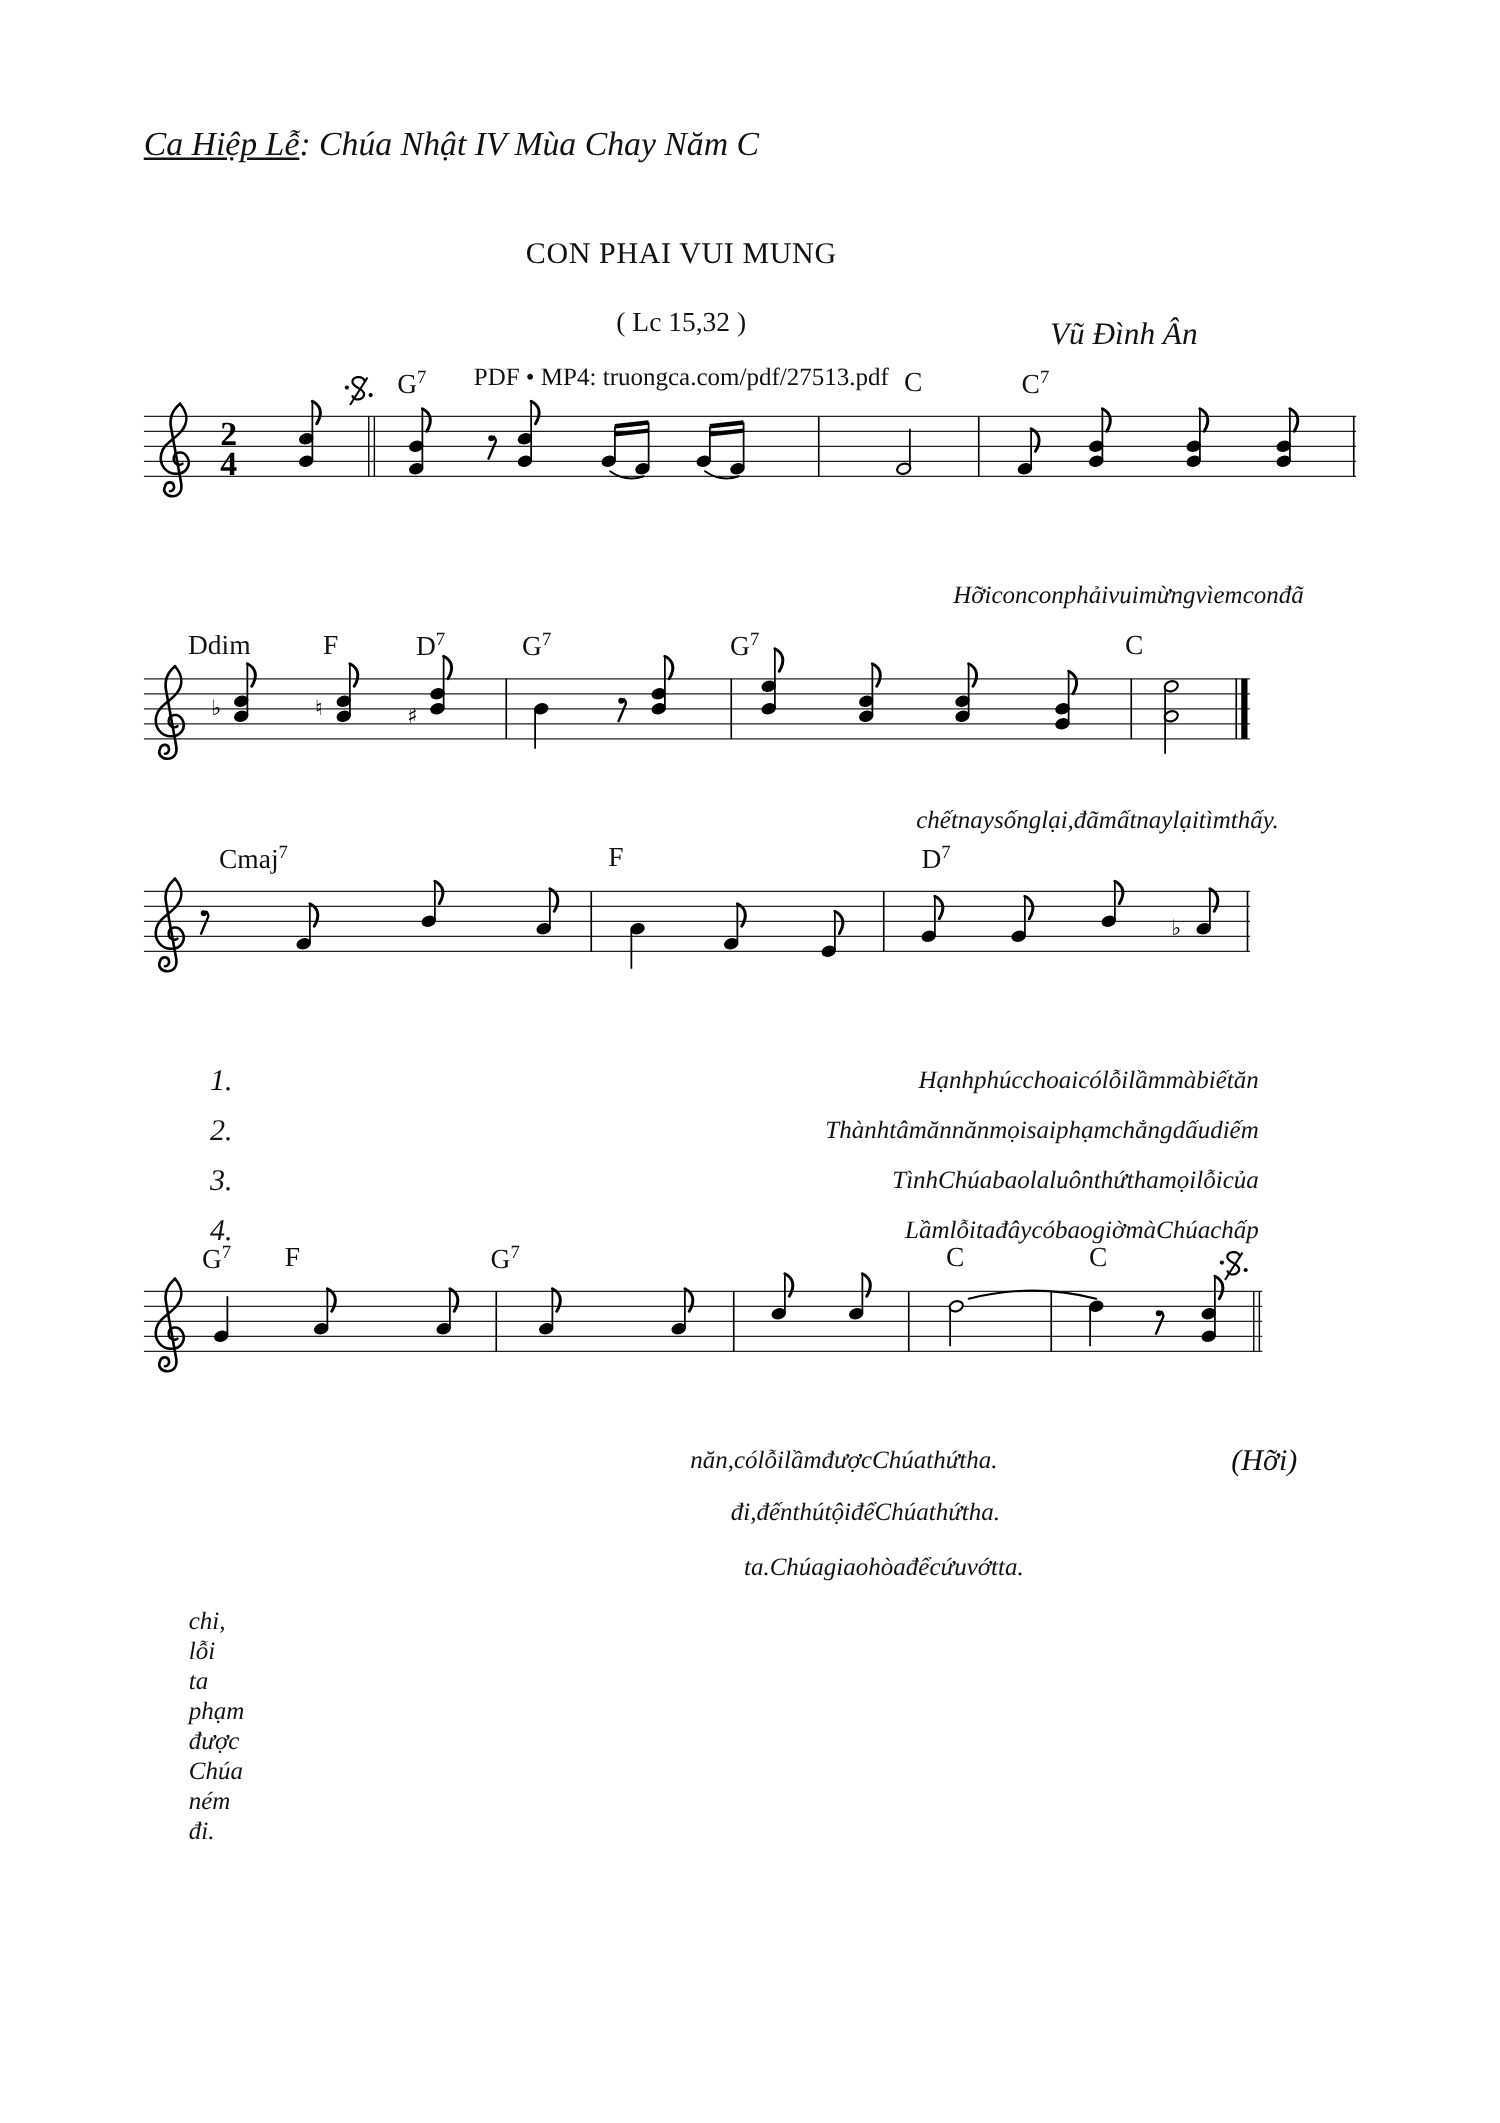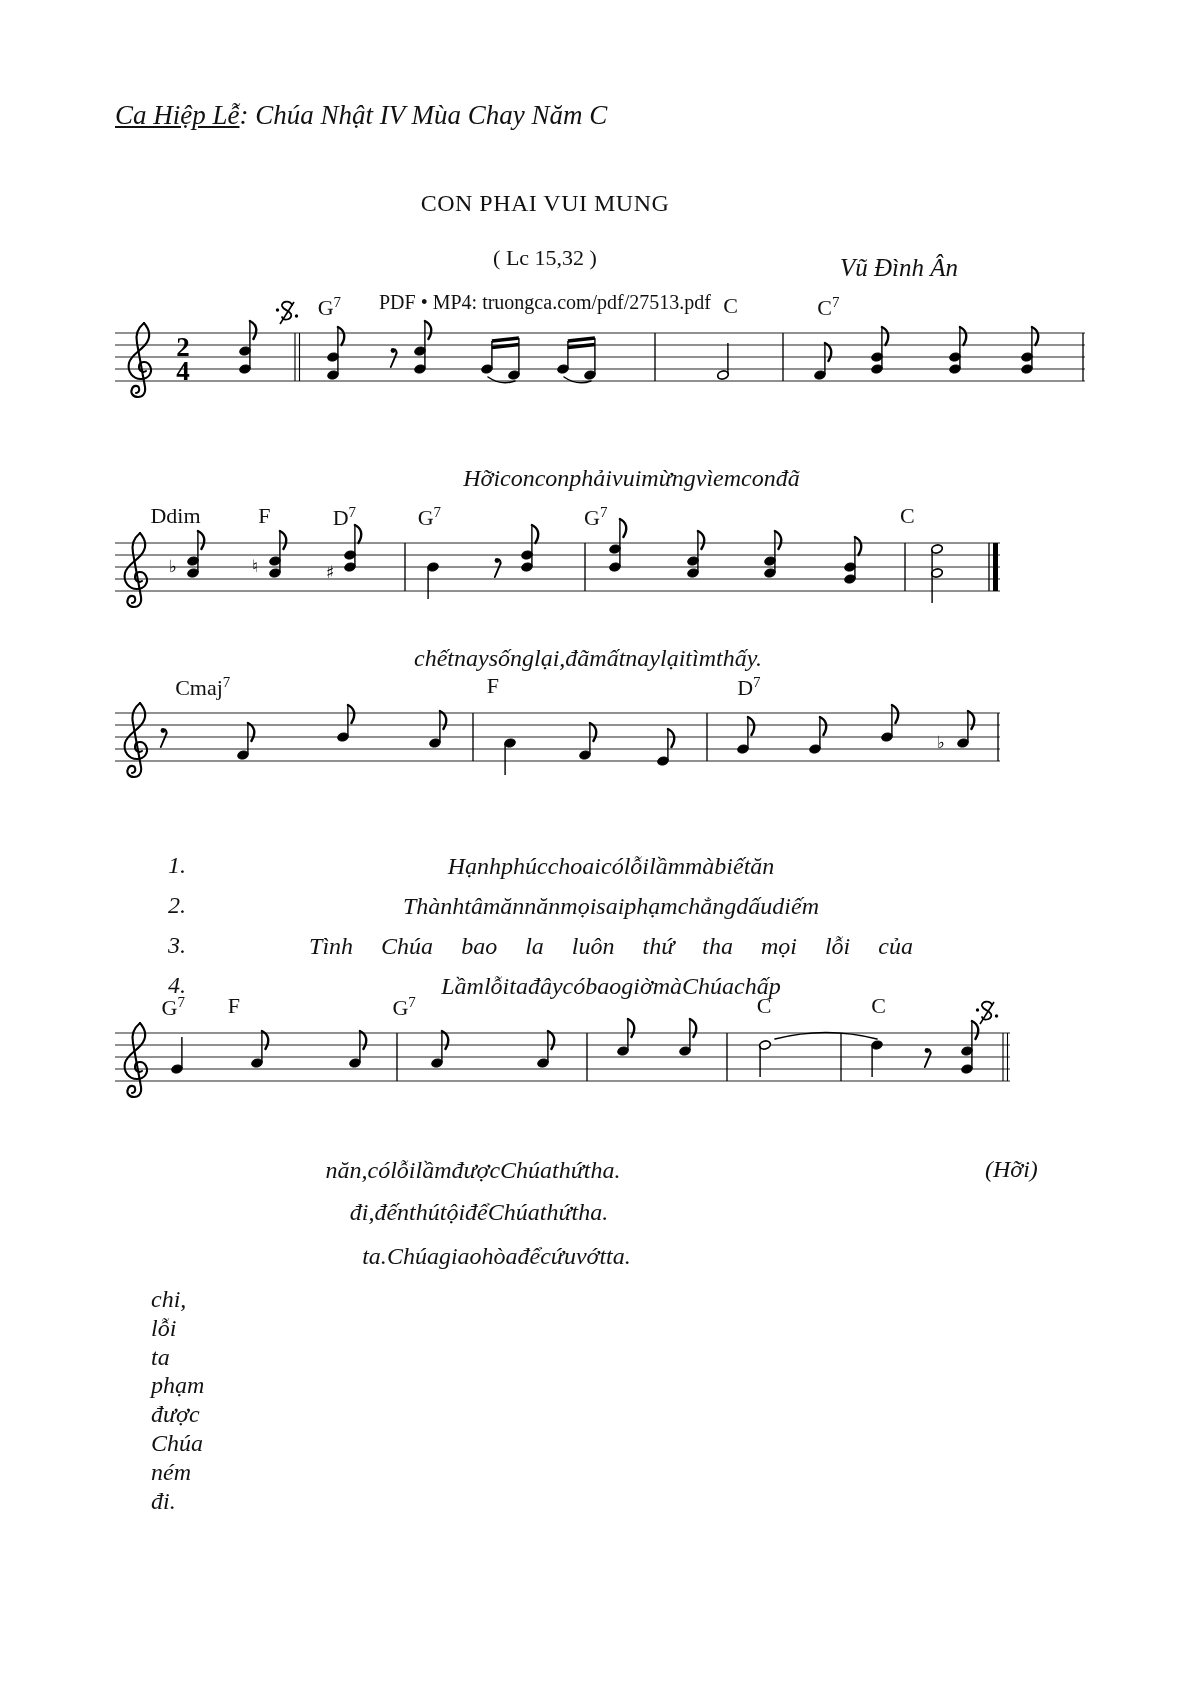"Hỡi" .lyr { font-size: 24px -> 20px; justify-content: center -> flex-end }
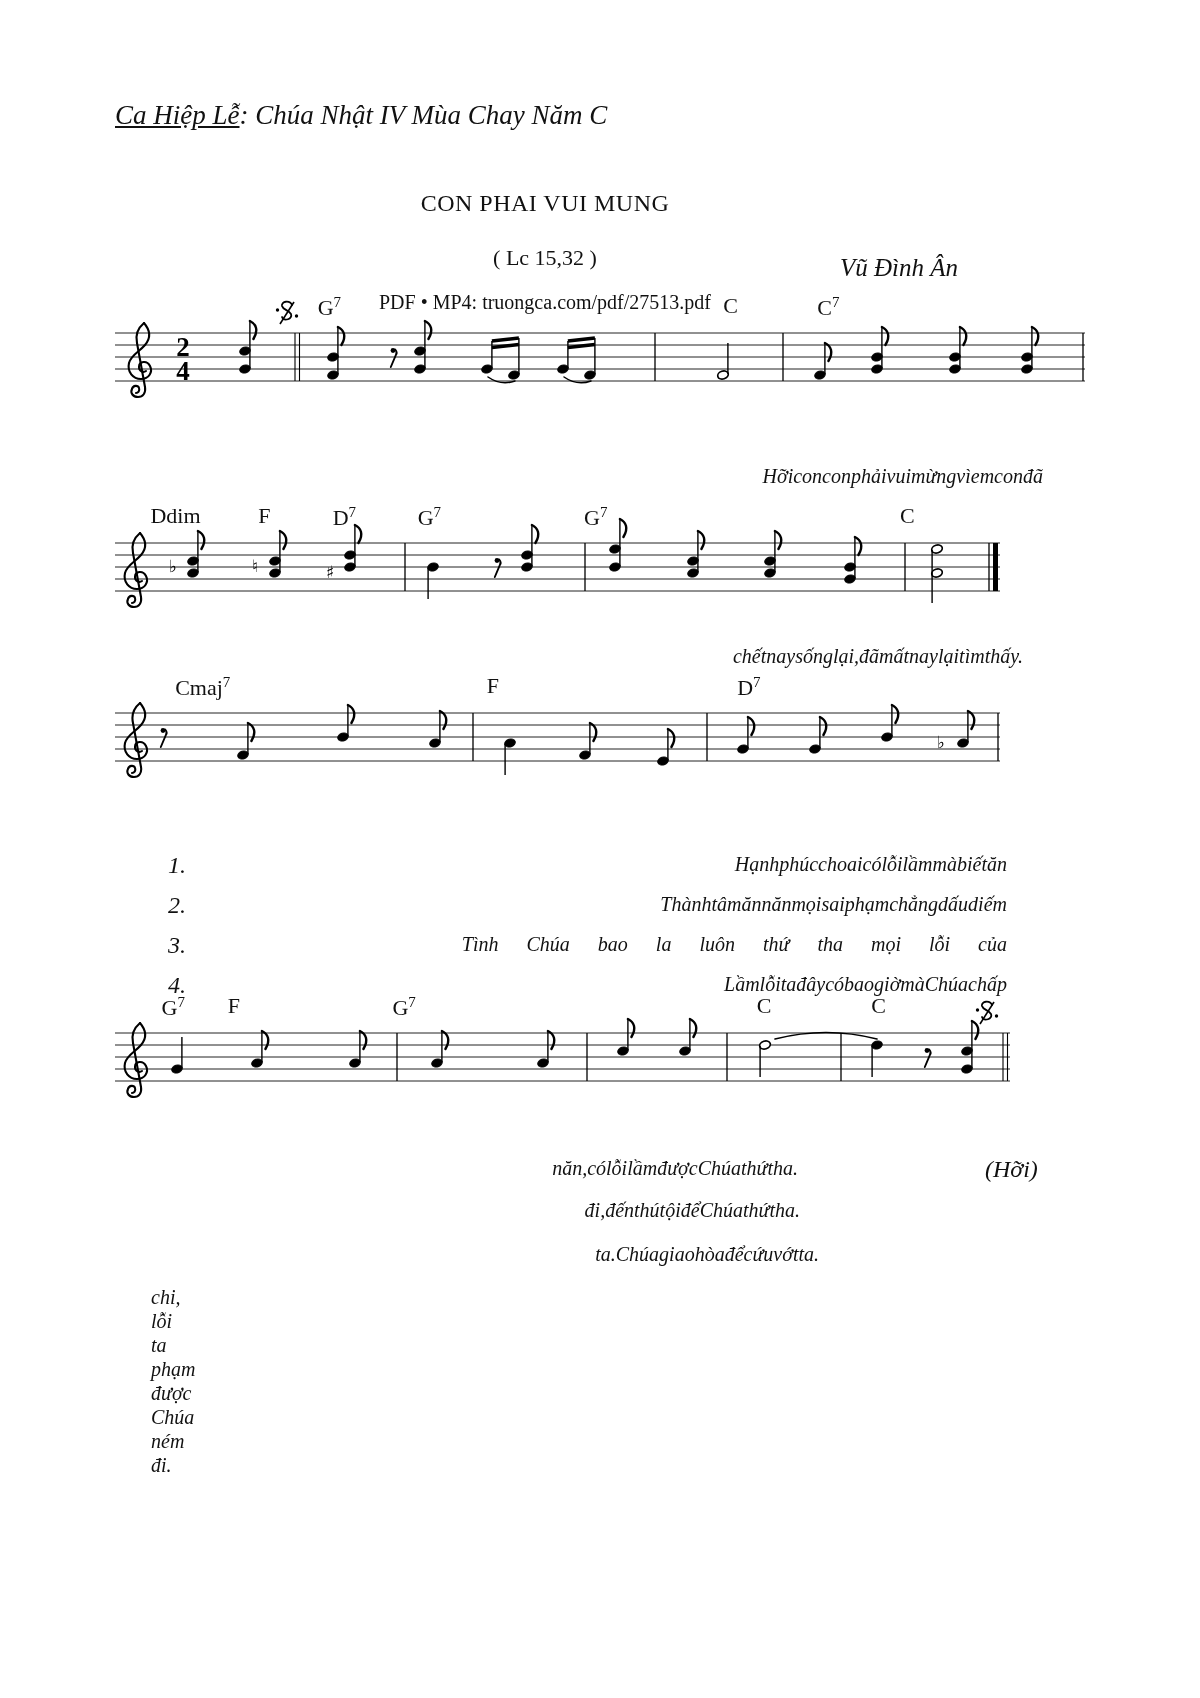"Tình" div.lyr { gap: 28px -> none }
